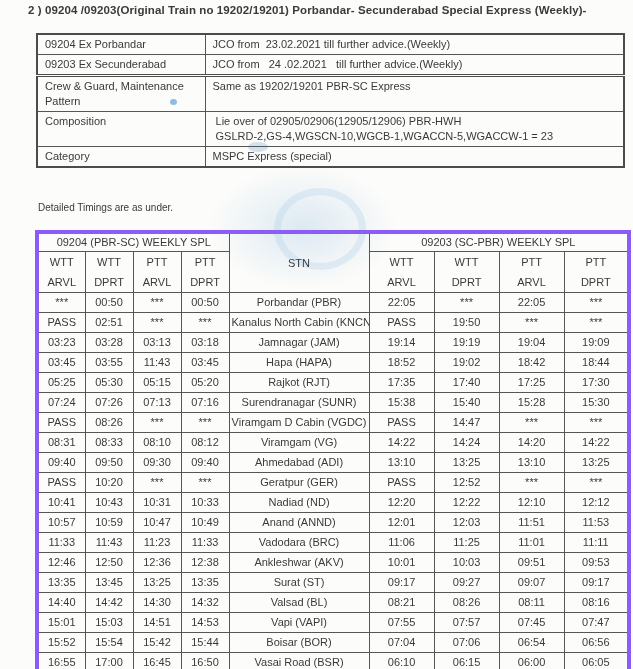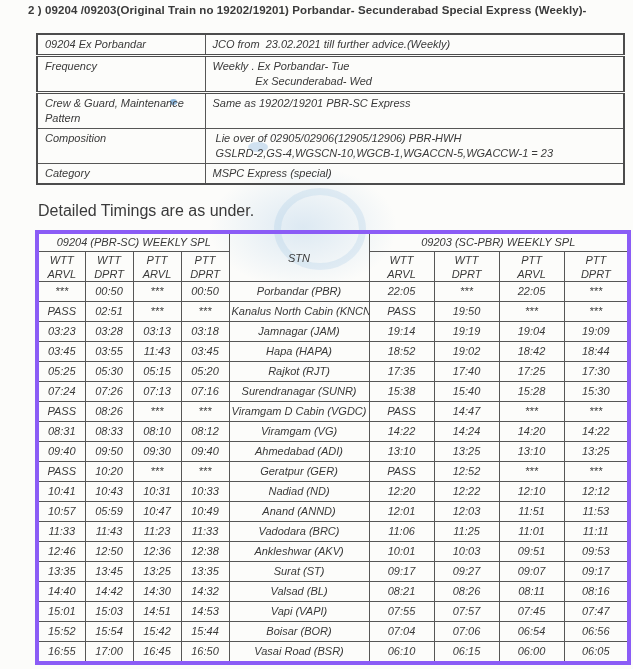"09204 Ex Porbandar" table { font-style: italic -> none }
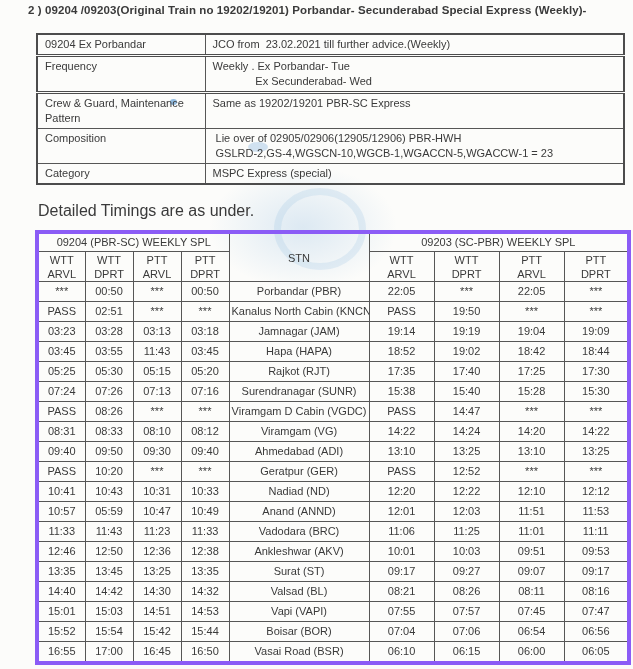"09203 Ex Secunderabad" tr { html: none -> <tr> <td>09203 Ex Secunderabad</td> <td> <div>JCO from 24 .02.2021 till further advice.(Weekly)</div> </td> </tr> }
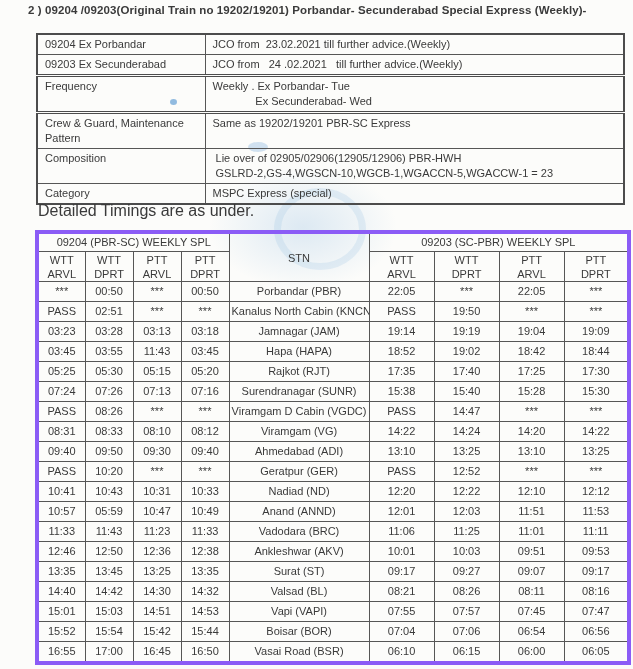"Frequency" tr.sep-top { html: <tr> <td>Frequency</td> <td> <div>Weekly . Ex Porbandar- Tue</div> <div> Ex Secunderabad- Wed</div> </td> </tr> -> none }
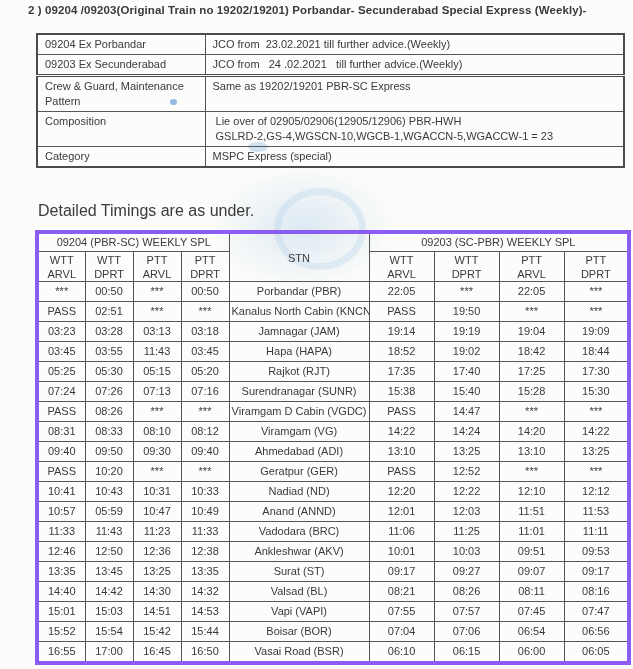"Detailed Timings are as under." .subtitle { font-size: 16px -> 10px }
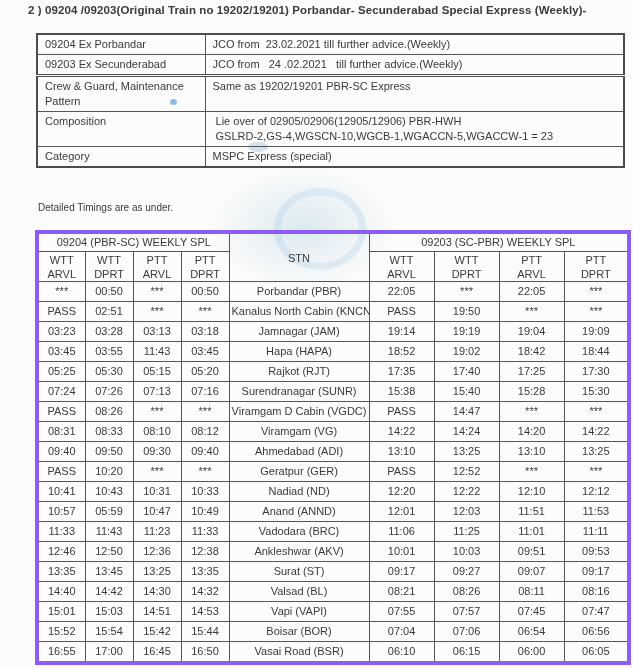"WTT" .timing-table thead td.sub { line-height: 14px -> 20px }
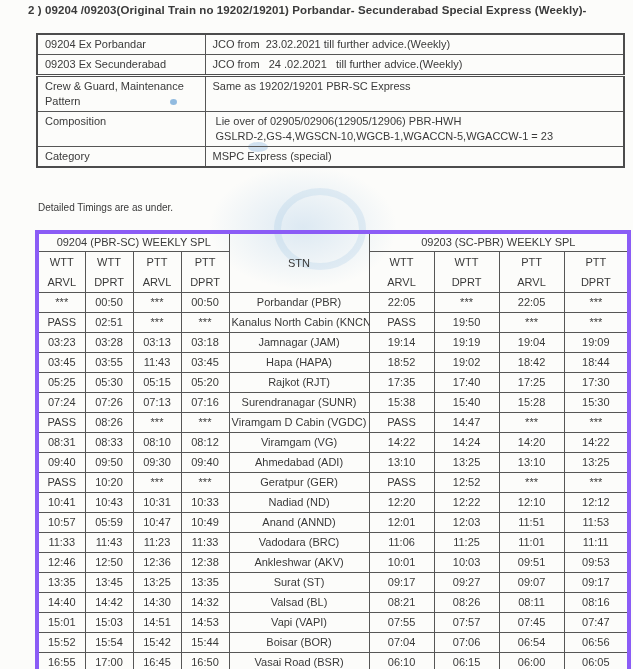"05:59" td { text: 05:59 -> 10:59 }
